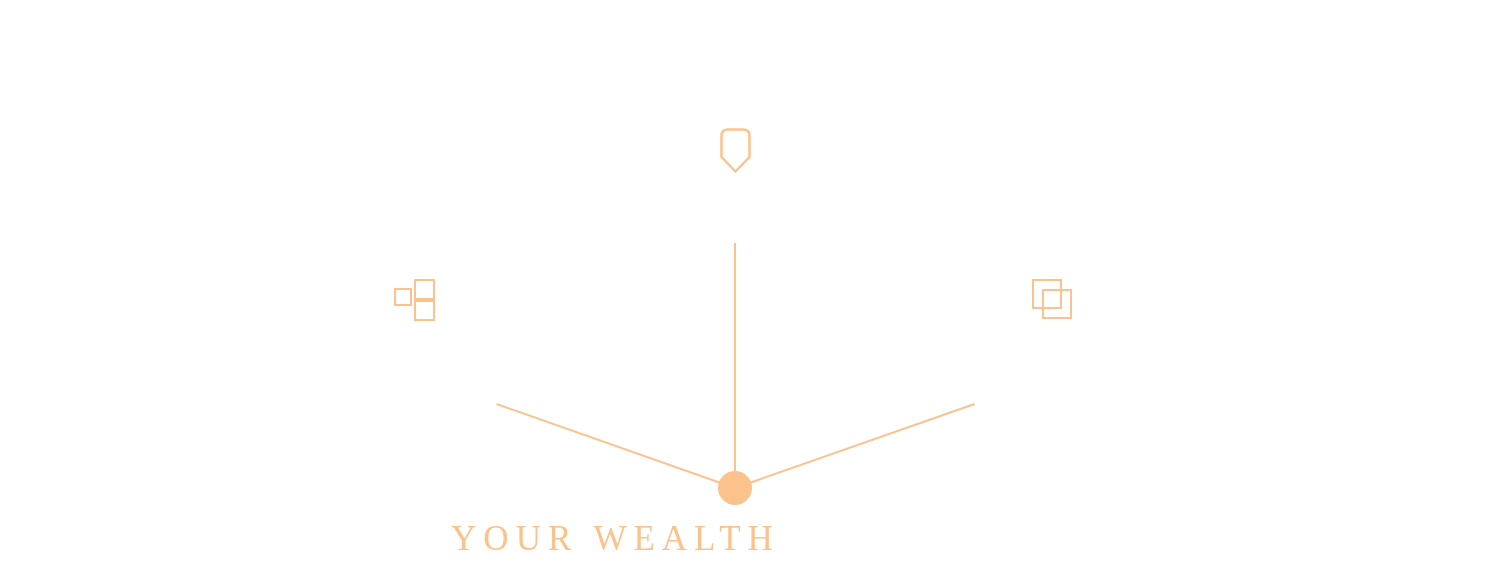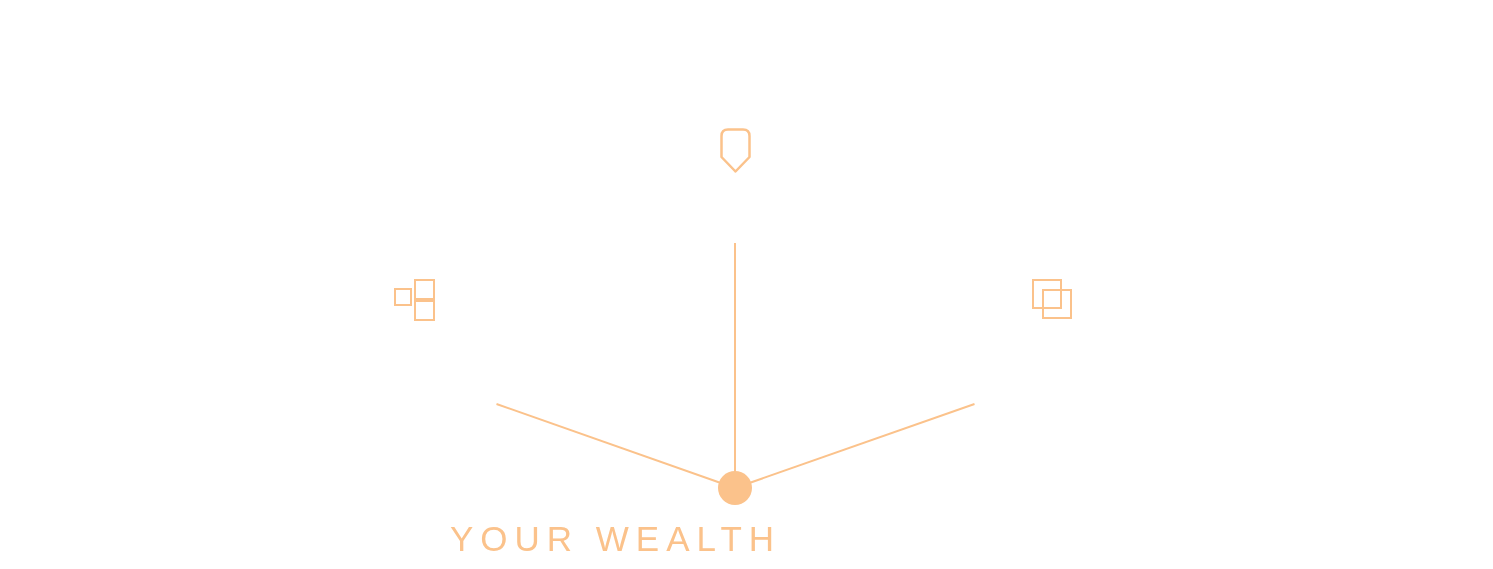"YOUR WEALTH" .canvas { font-family: Liberation Sans, sans-serif -> Liberation Serif, serif }
